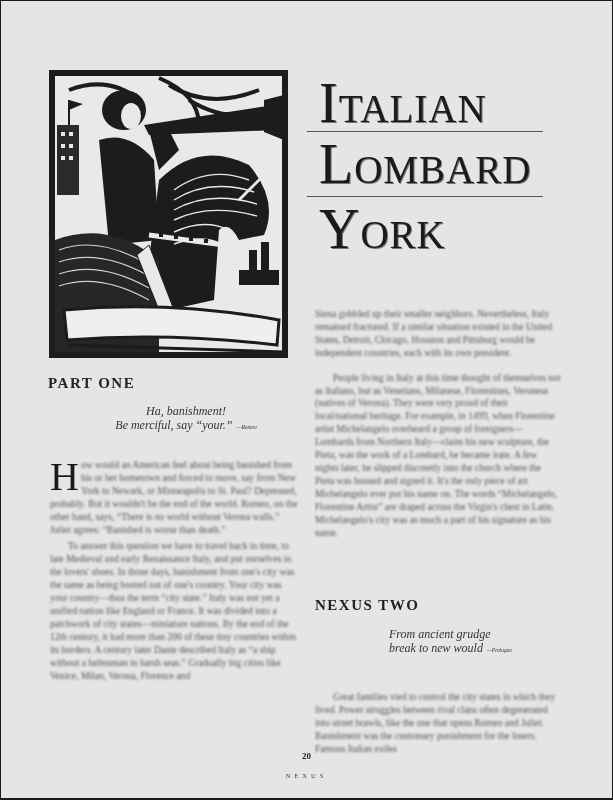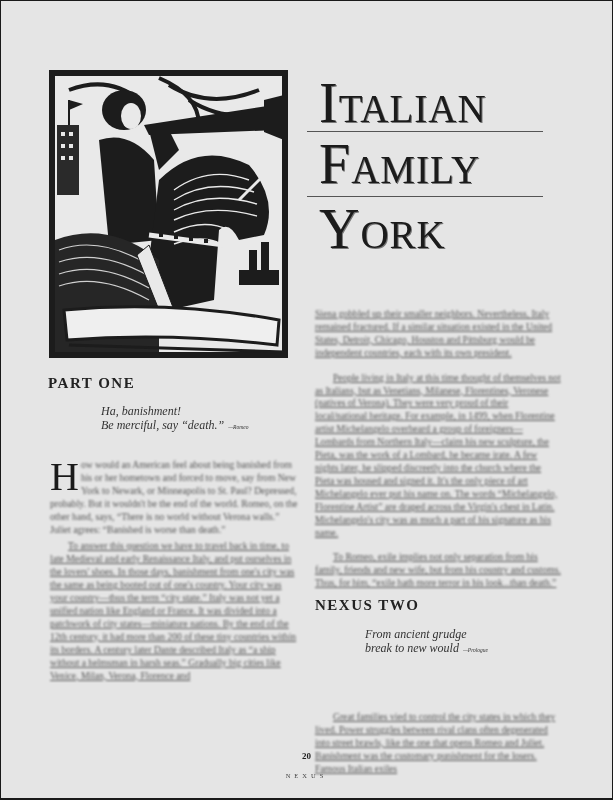"Family" div.title-line { text: Family -> Lombard }
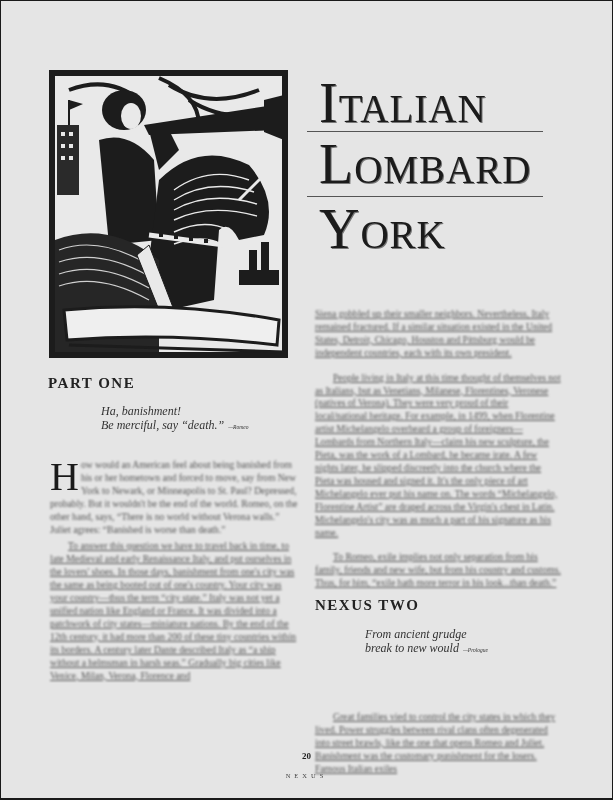"Siena gobbled up their smaller" .body-text p { text-decoration: underline -> none }
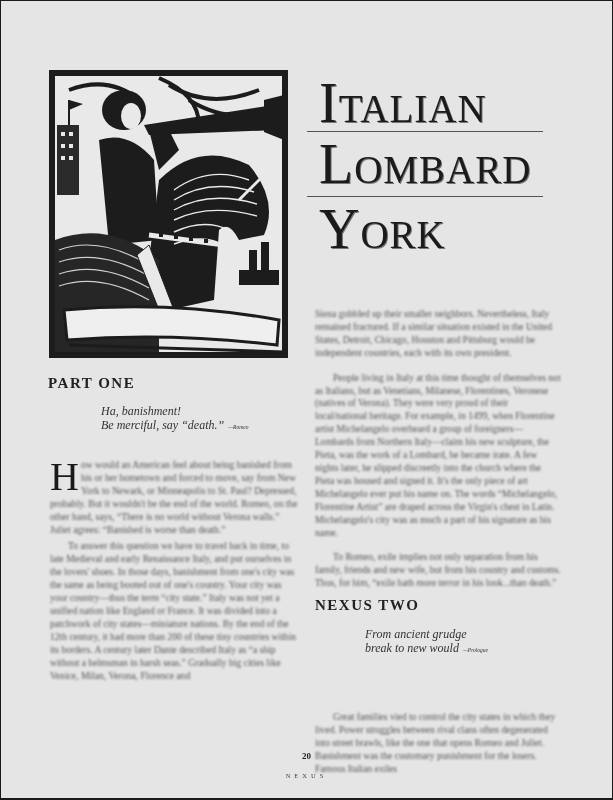"Ha, banishment!" .epigraph { text-align: left -> center }
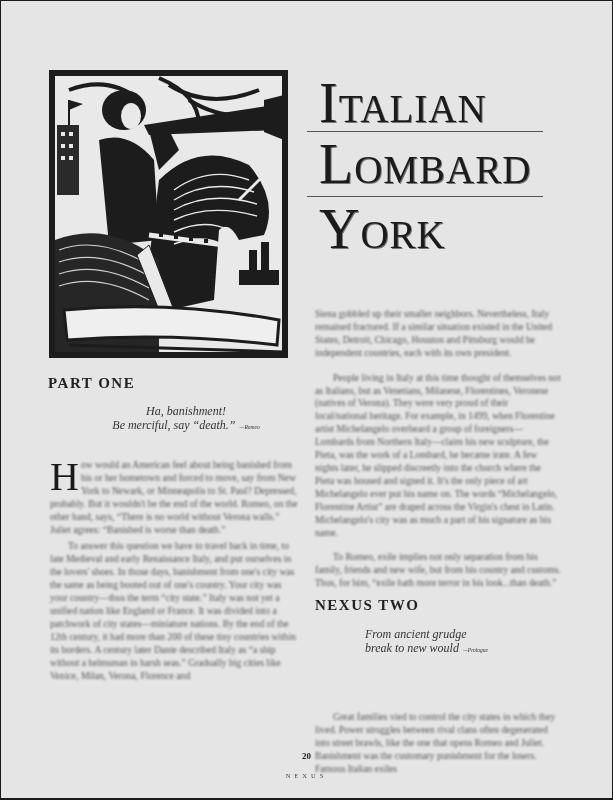"Be merciful, say “death.”" span { text: death -> your }
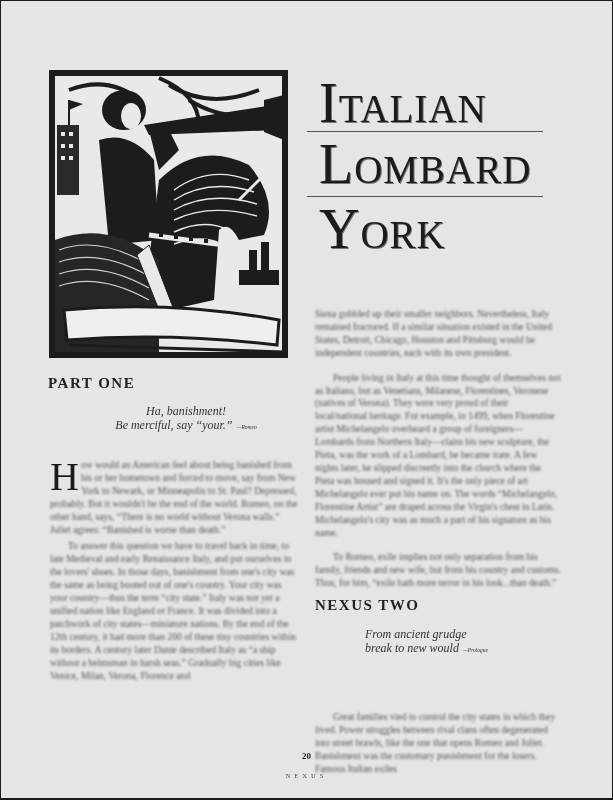"To Romeo, exile implies not" p { html: <p>To Romeo, exile implies not only separation from his family, friends and new wife, but from his country and customs. Thus, for him, “exile hath more terror in his look...than death.”</p> -> none }
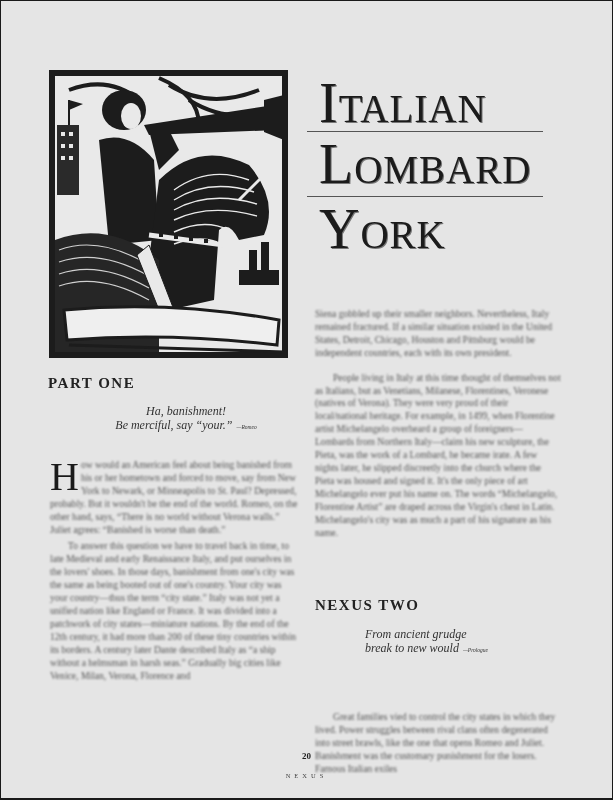"From ancient grudge" div.epigraph { left: 364px -> 388px }
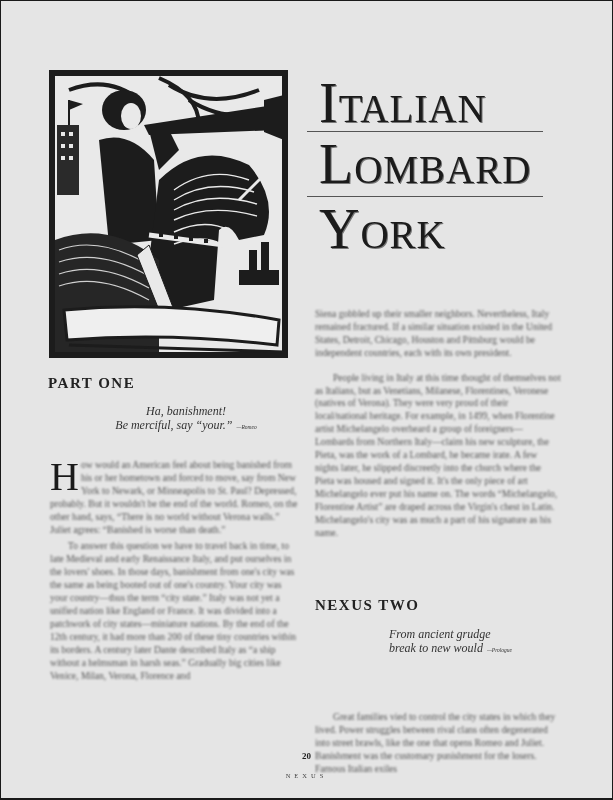"Great families vied to control" div.body-text { top: 710px -> 690px }
